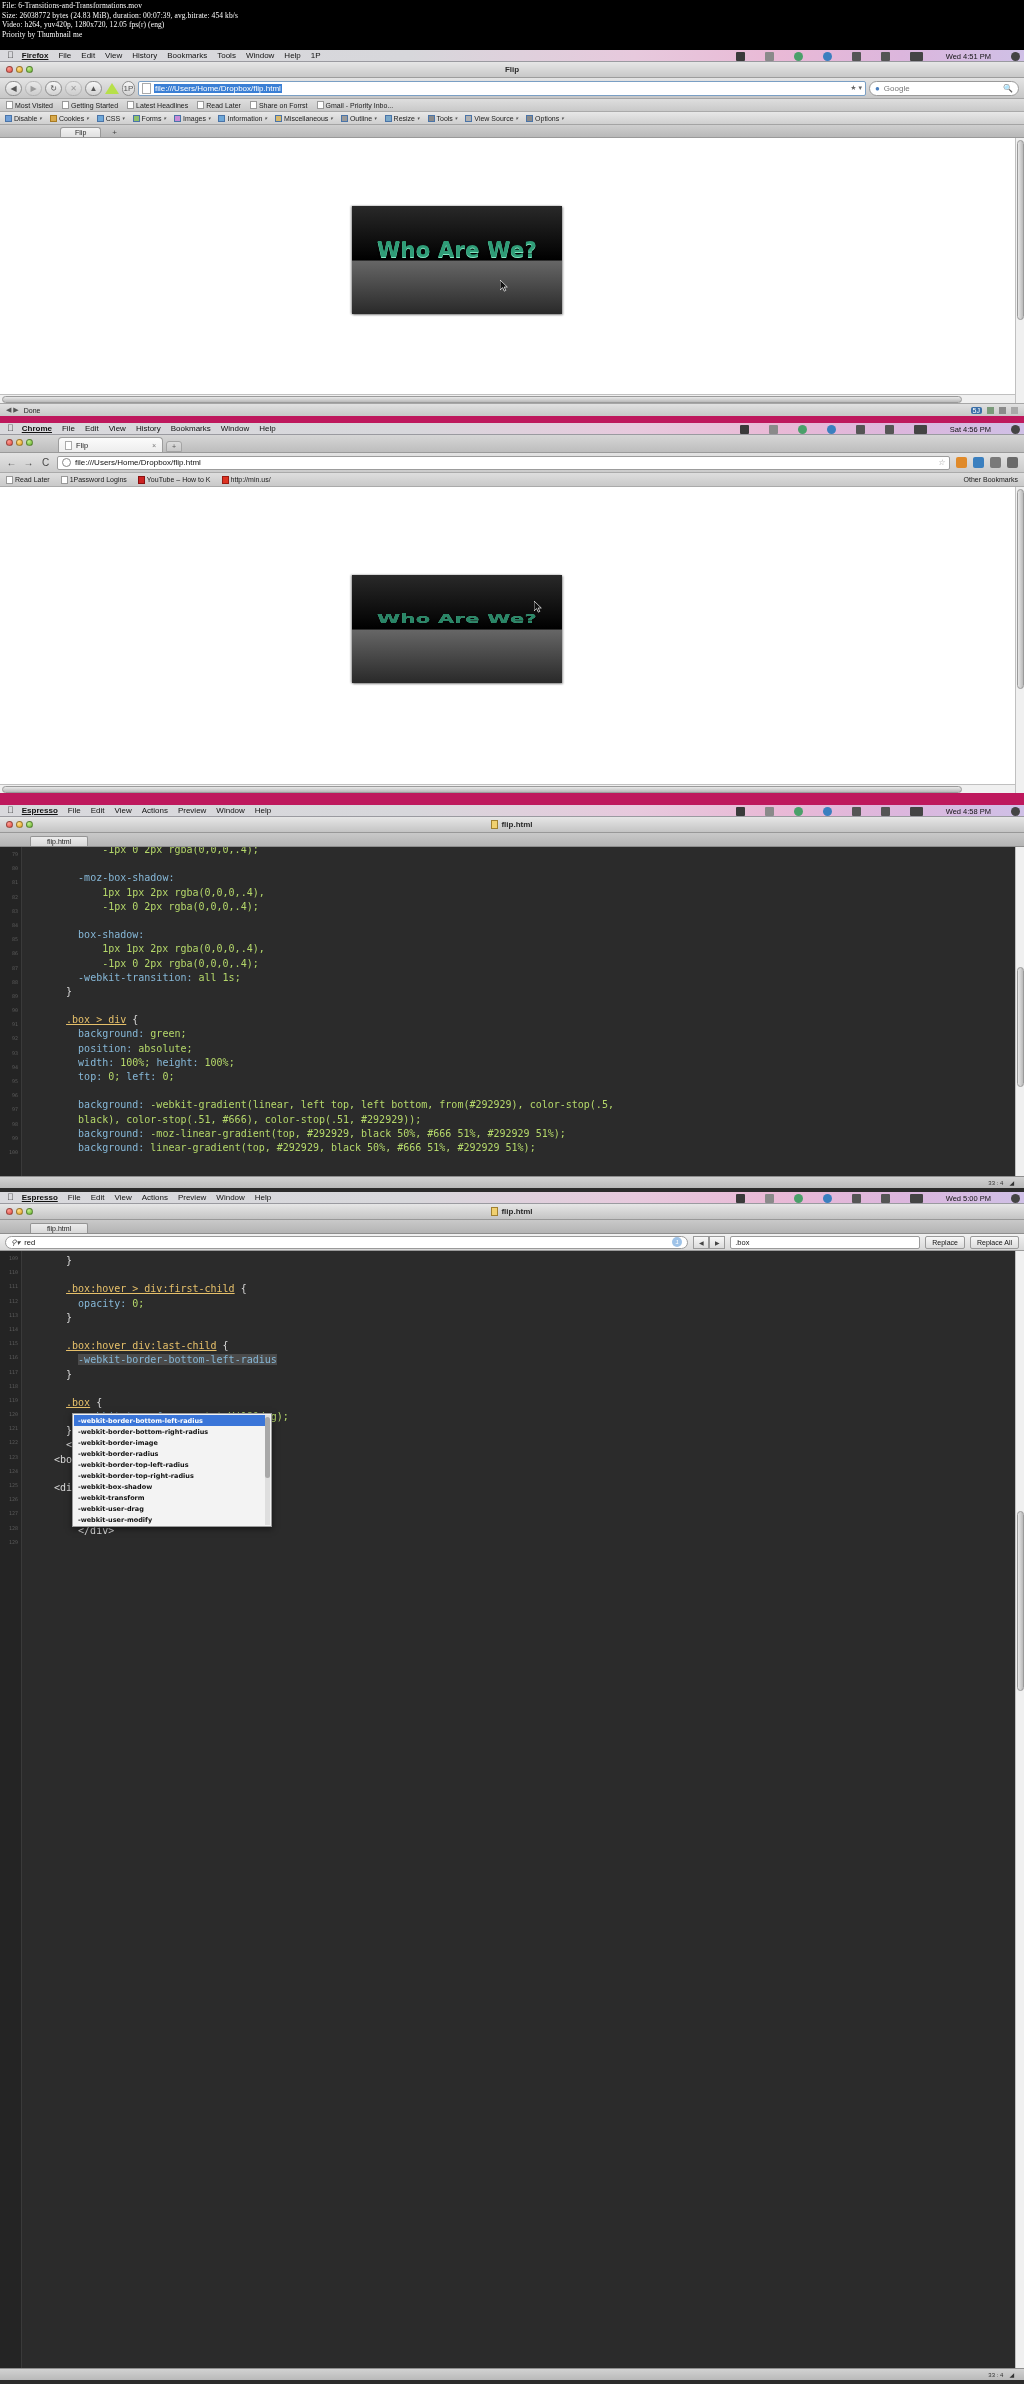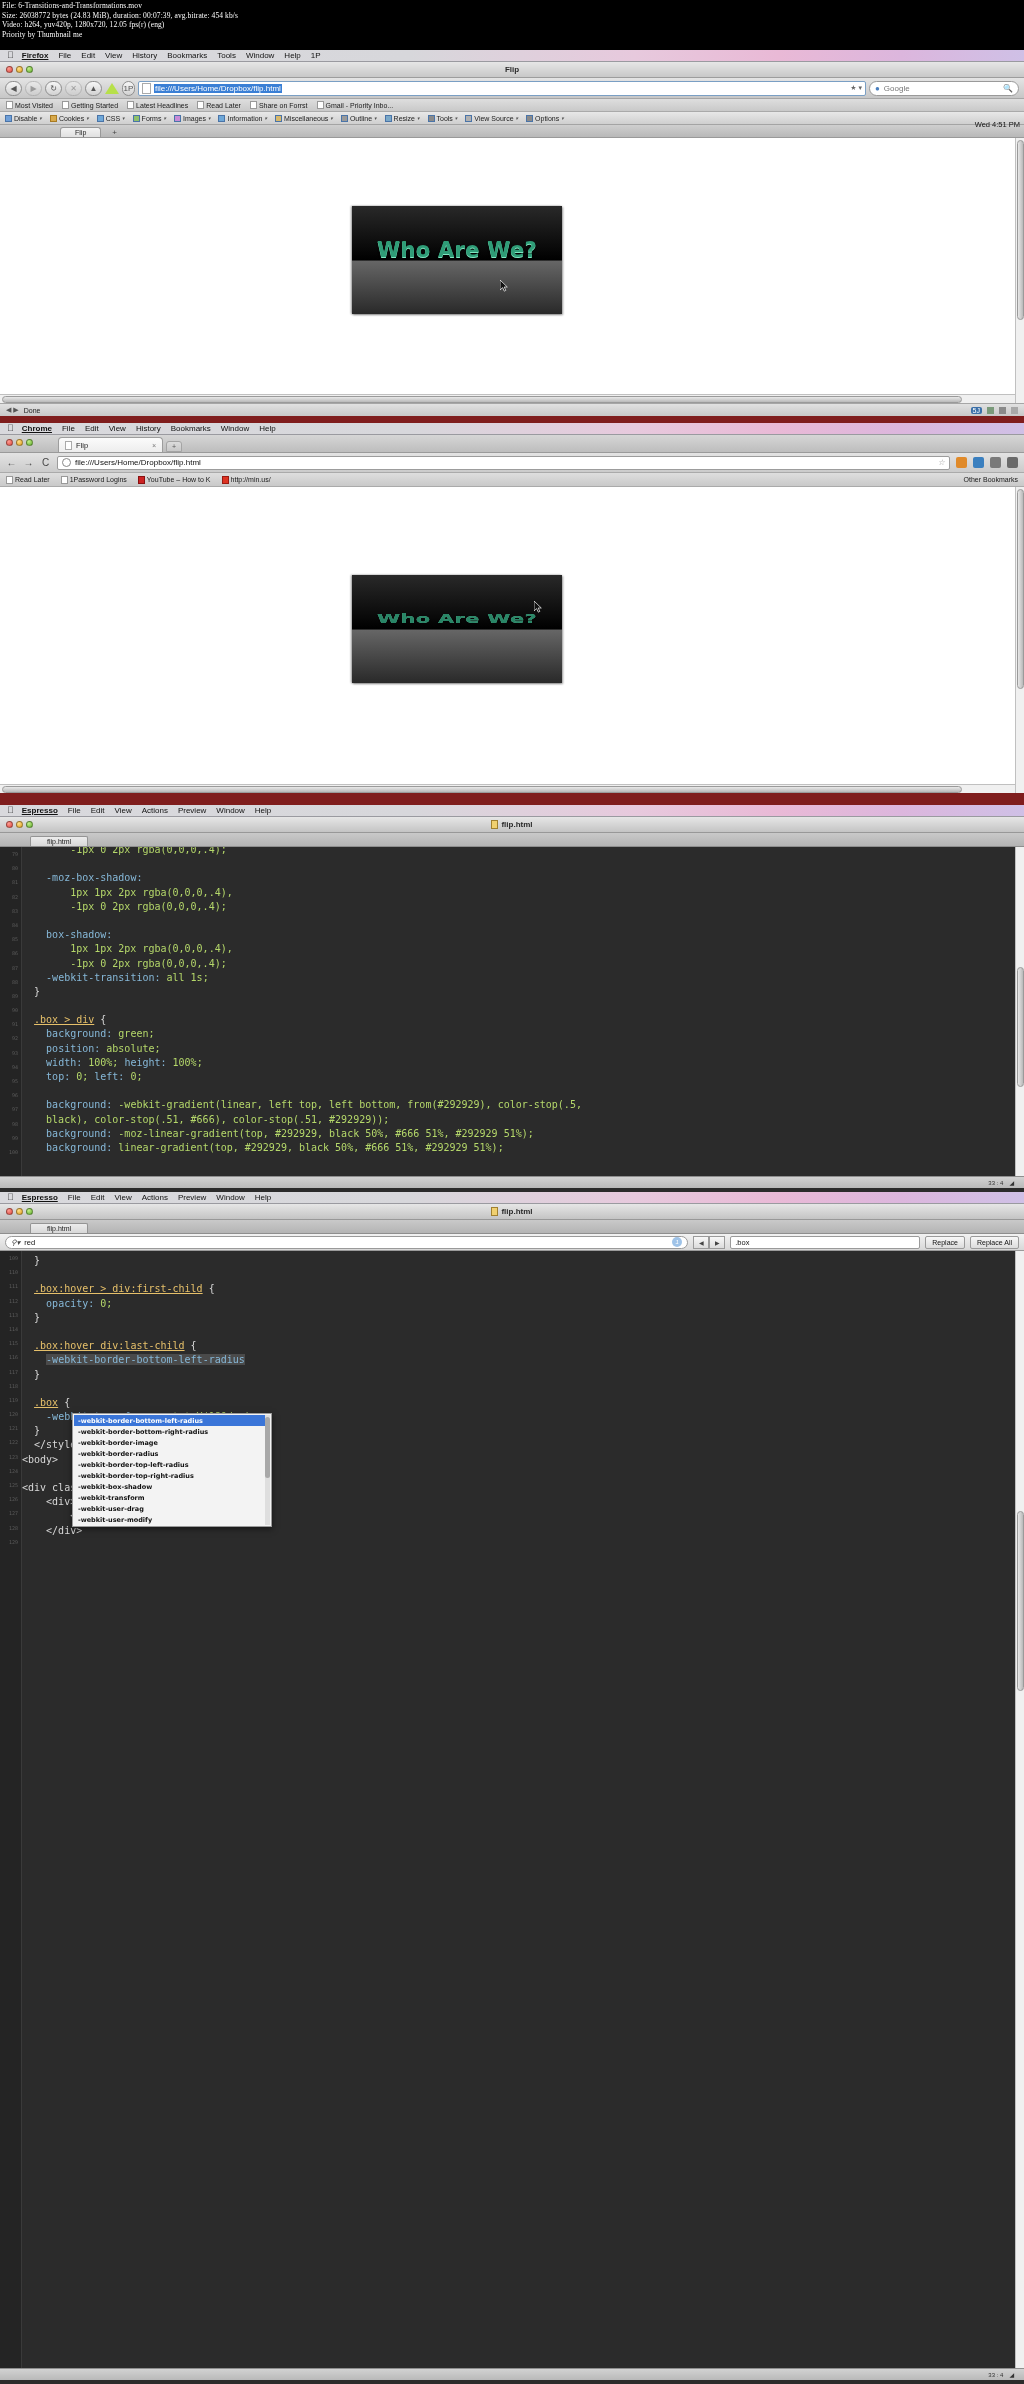"File:" .page { background: #7f1d1d -> #be185d }
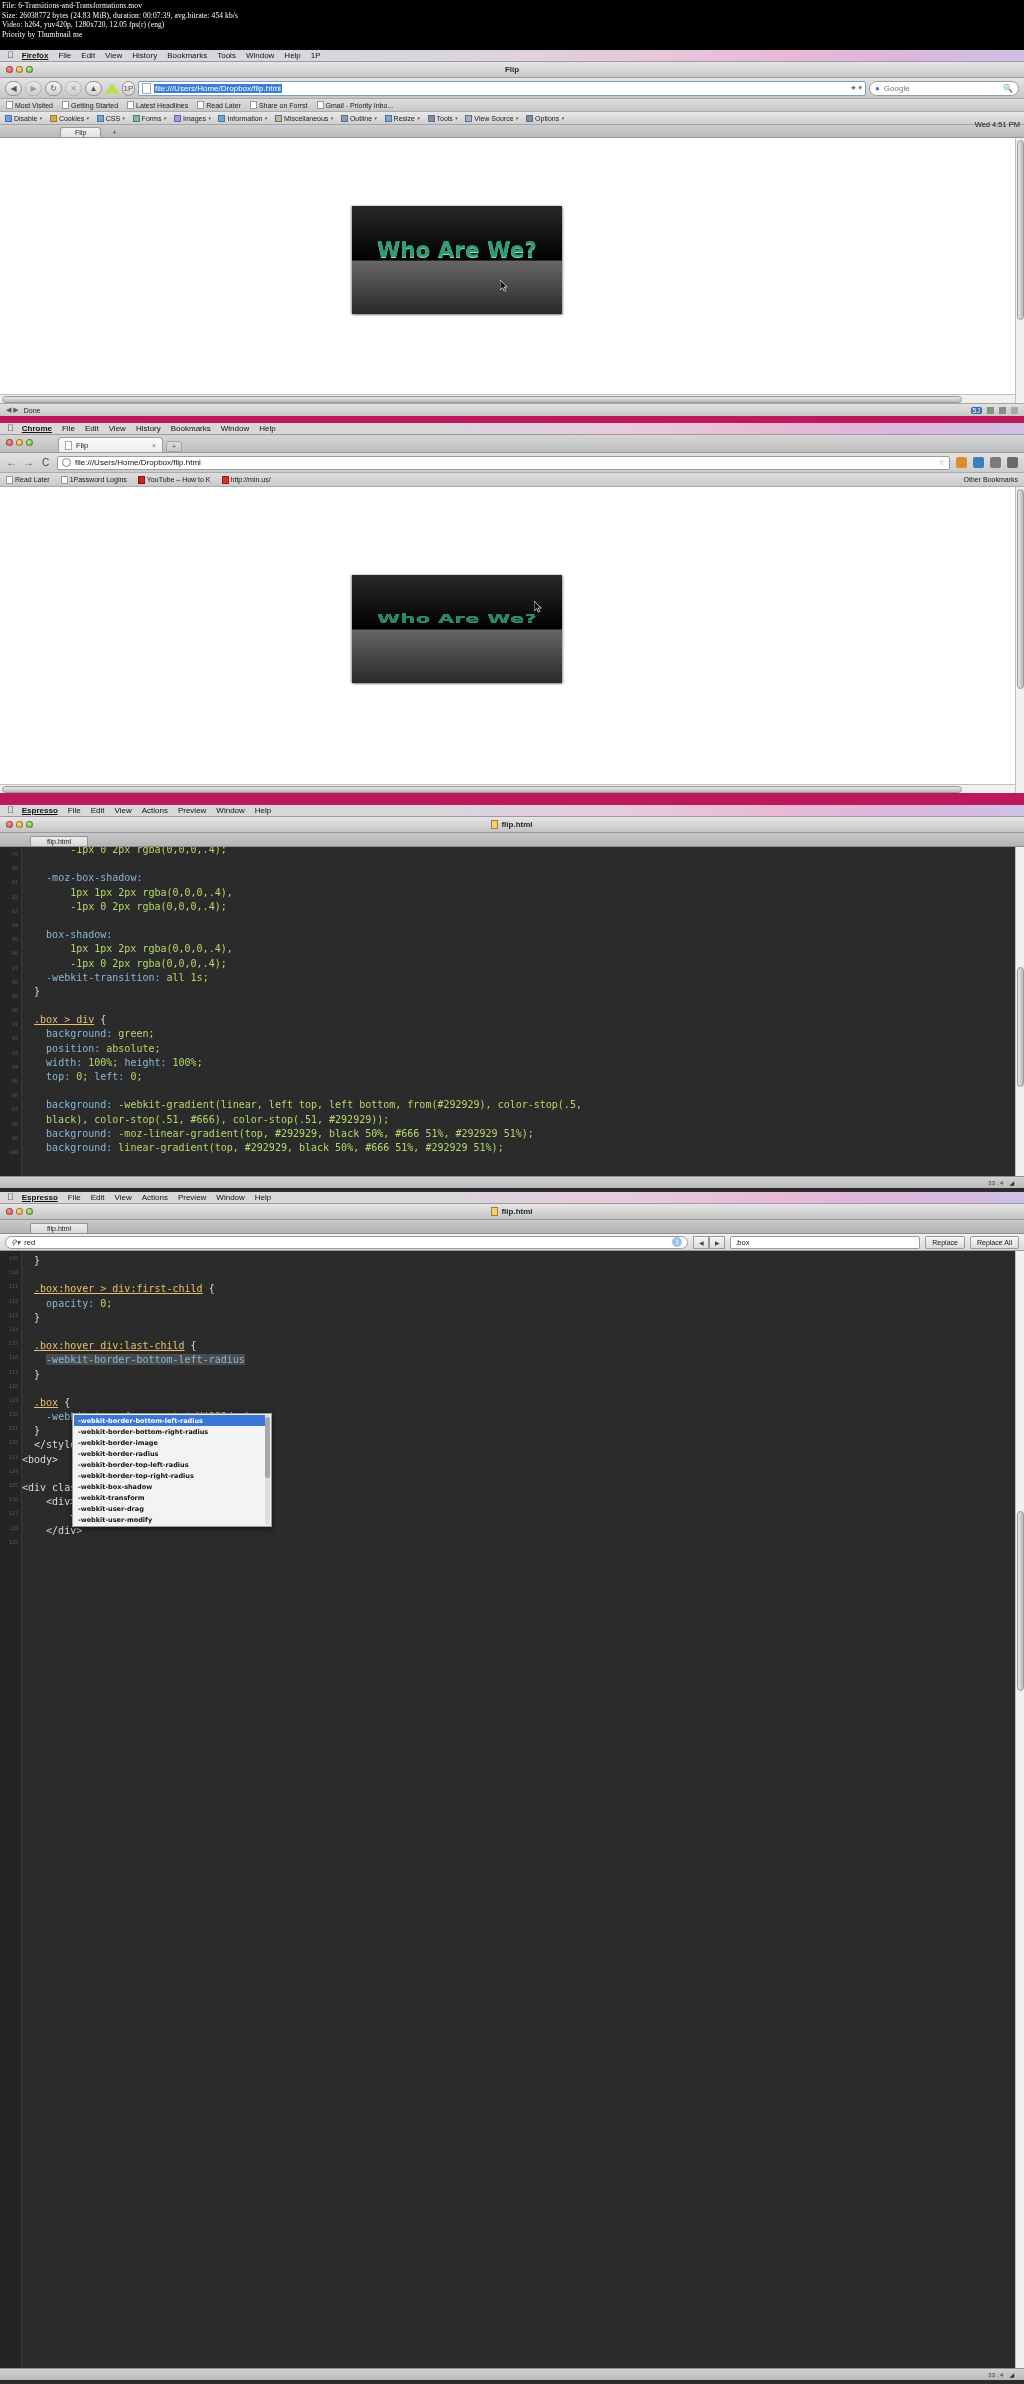"Wed 4:51 PM" .osbar .right { flex-direction: column -> none; gap: 10px -> 20px }
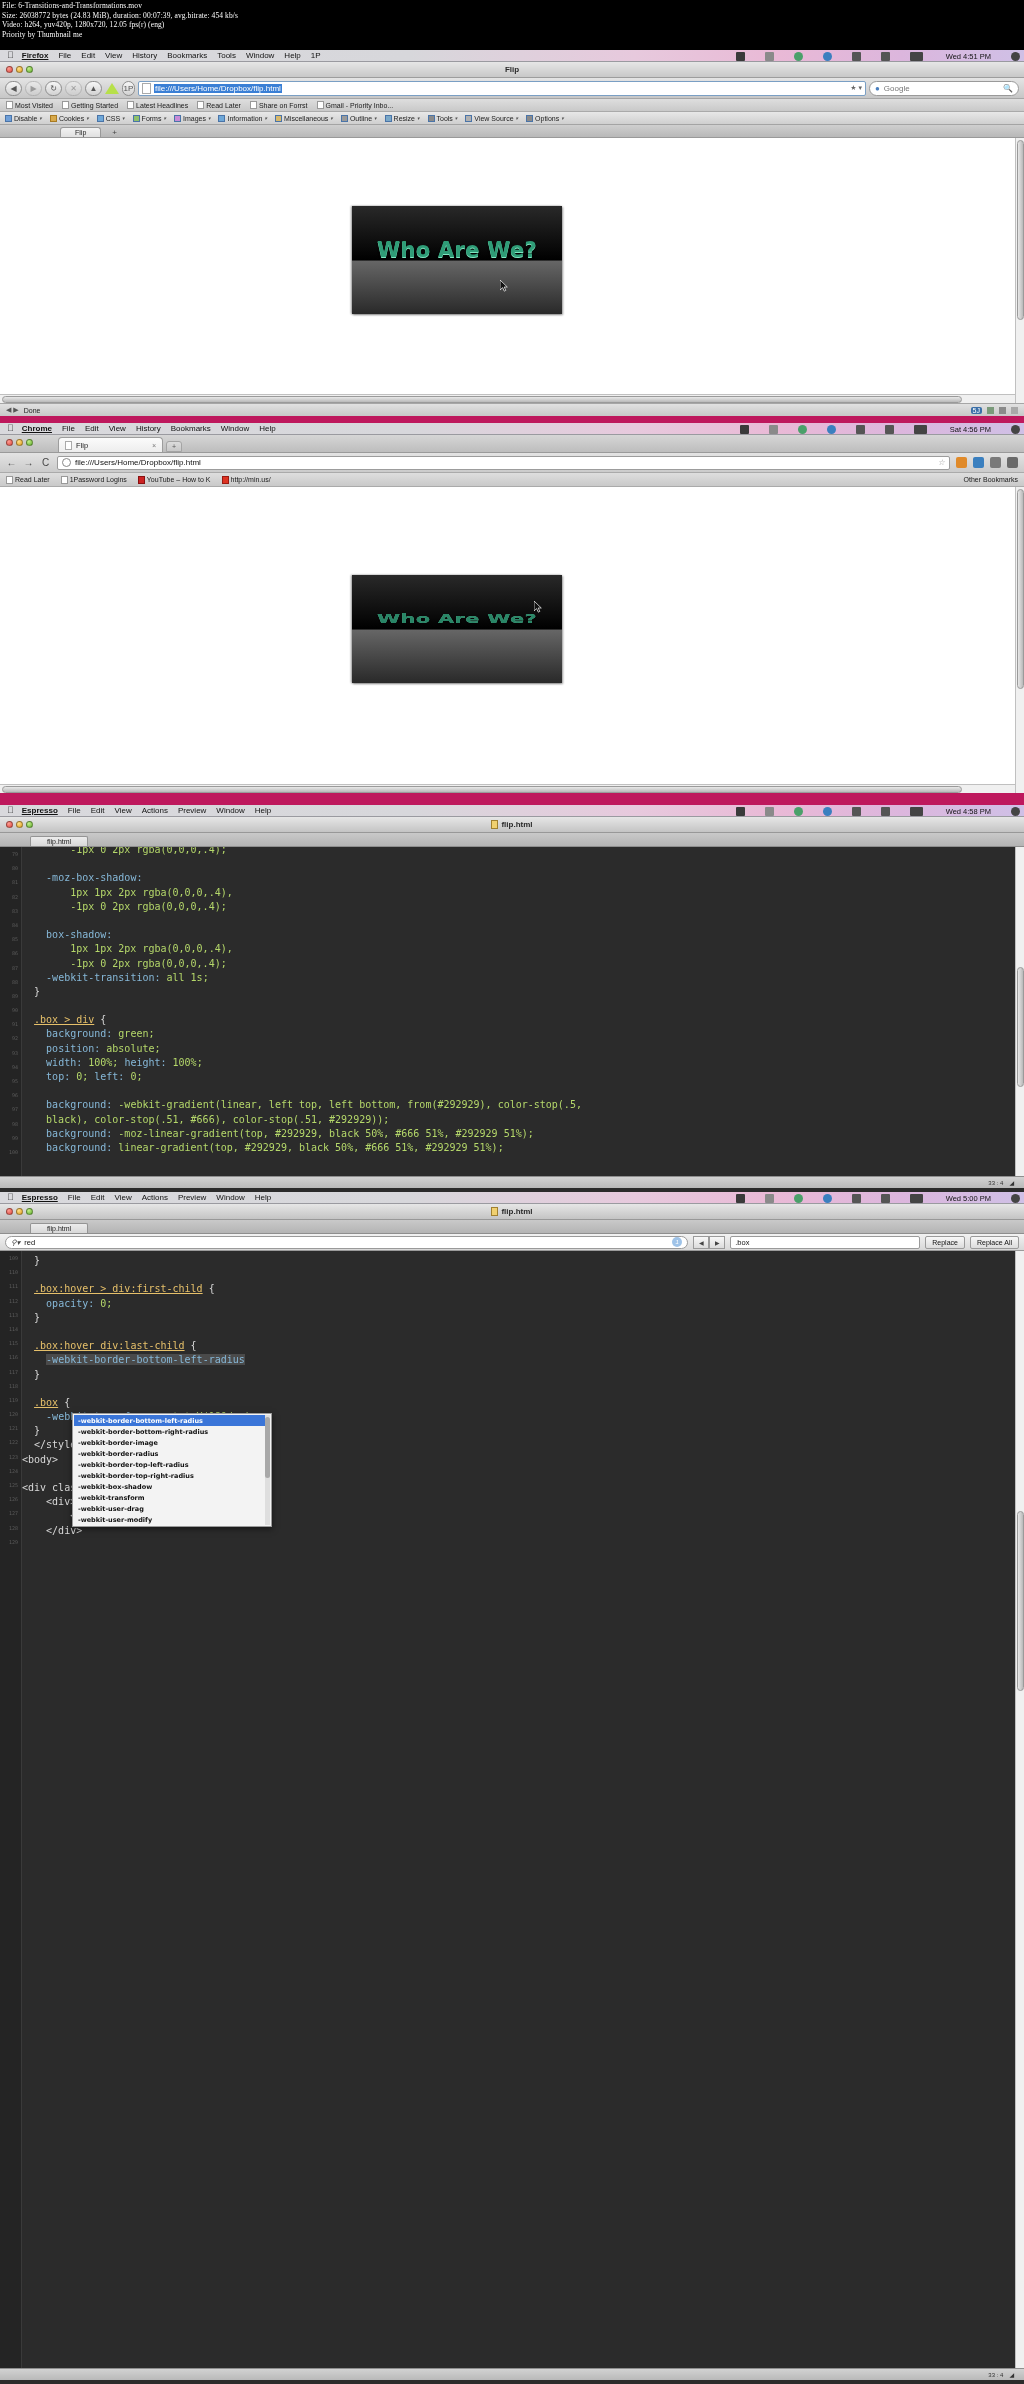"-1px 0 2px rgba(0,0,0,.4);" .code .line { margin-left: none -> 32px }
